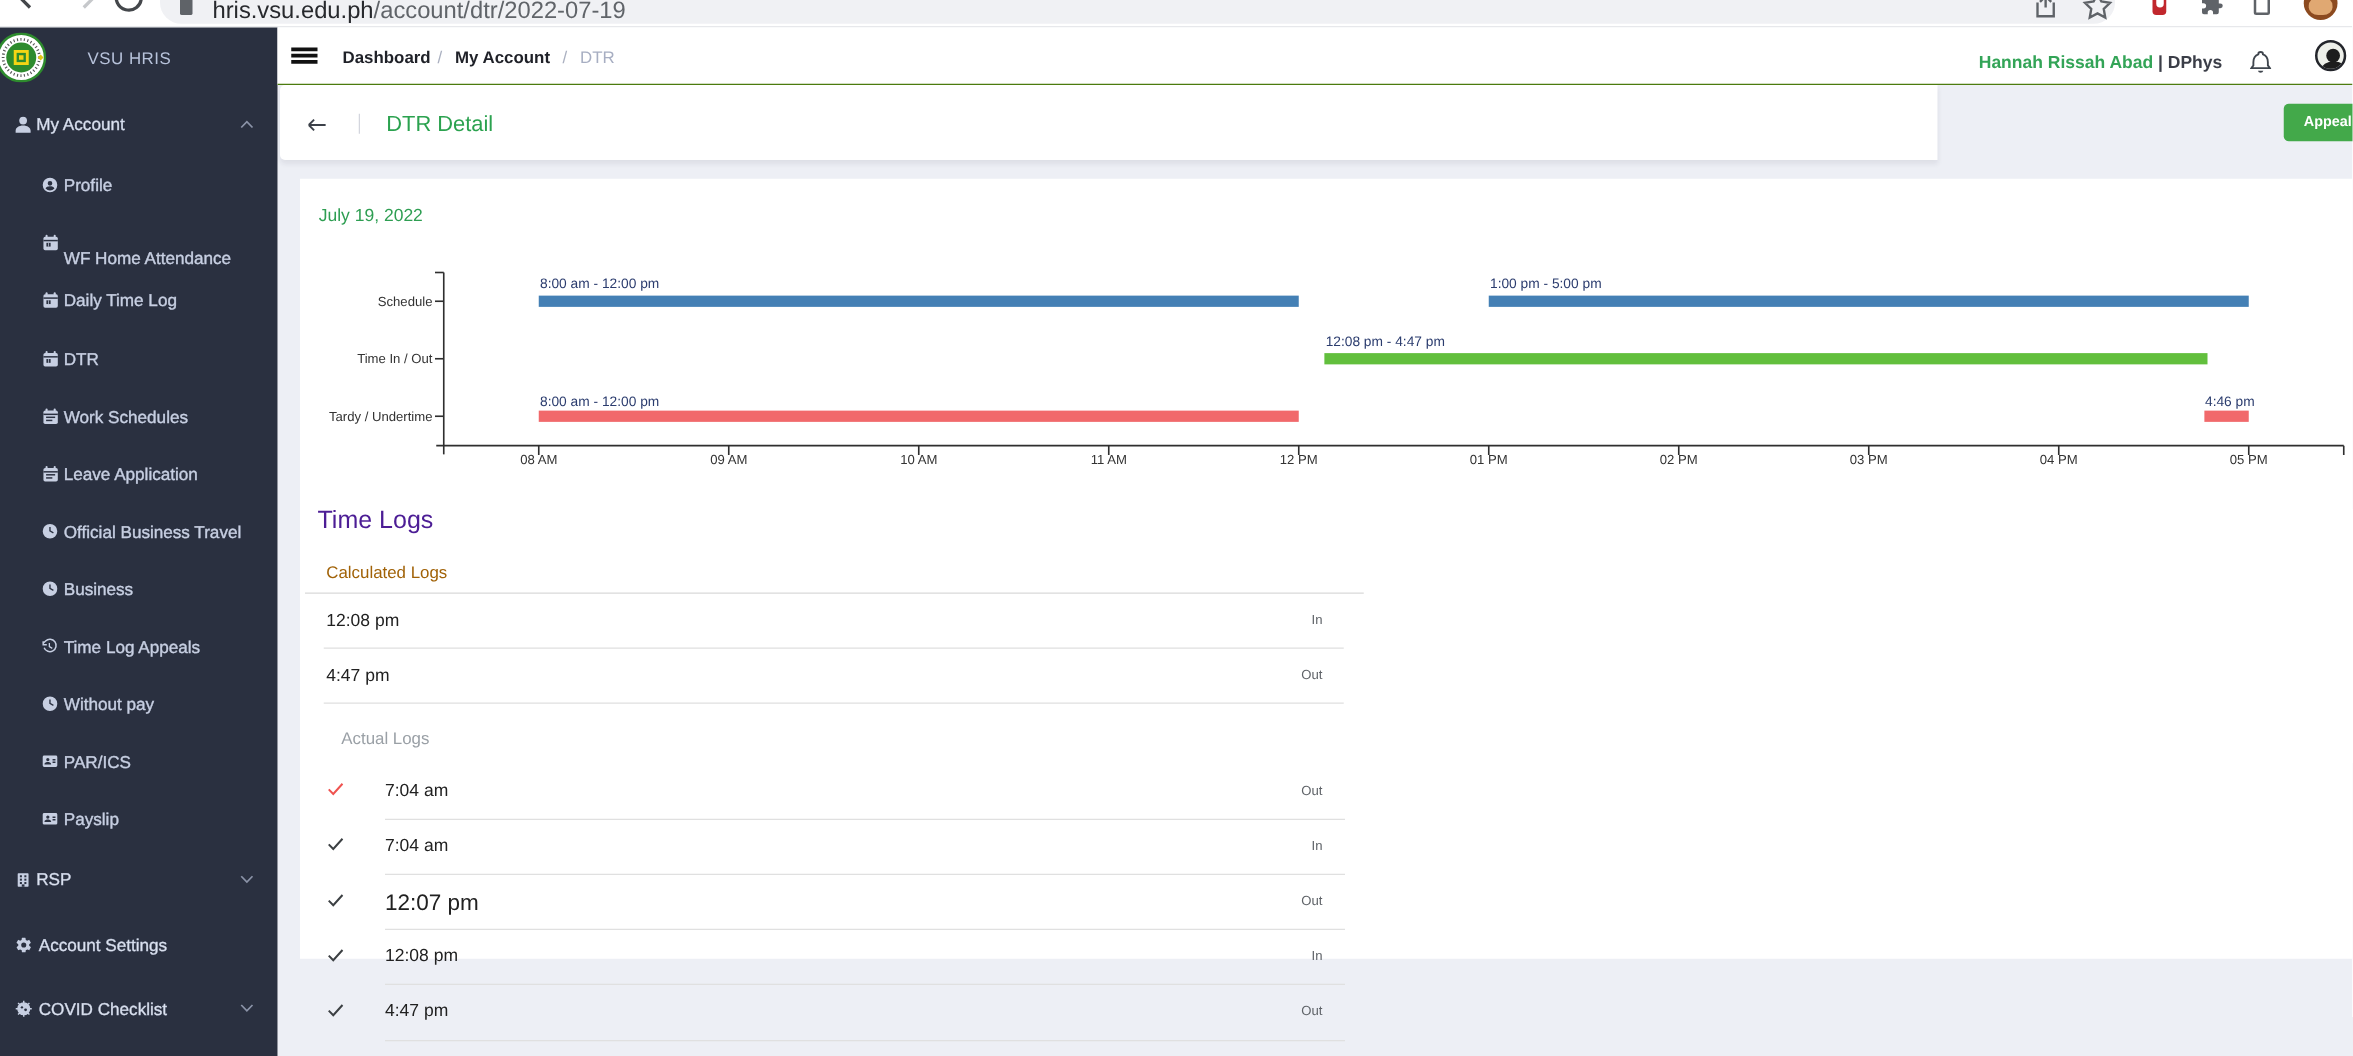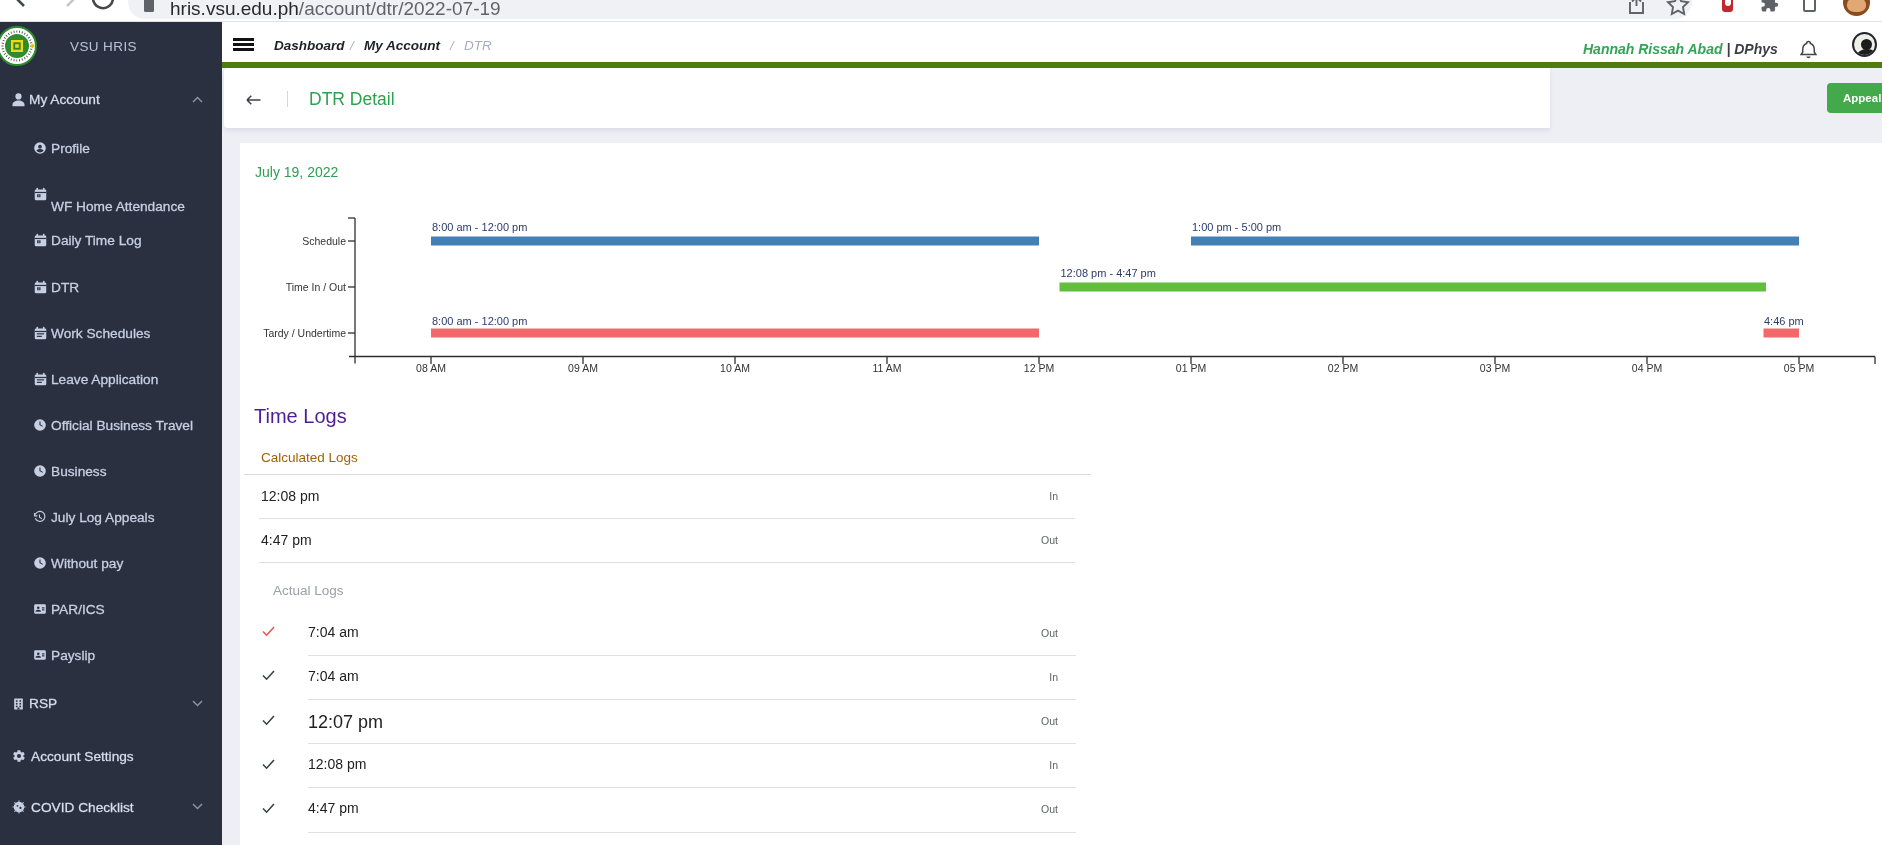"Dashboard" div.abs { border-bottom: 6px solid #4d7c0f -> 1px solid #4d7c0f; font-style: italic -> none }
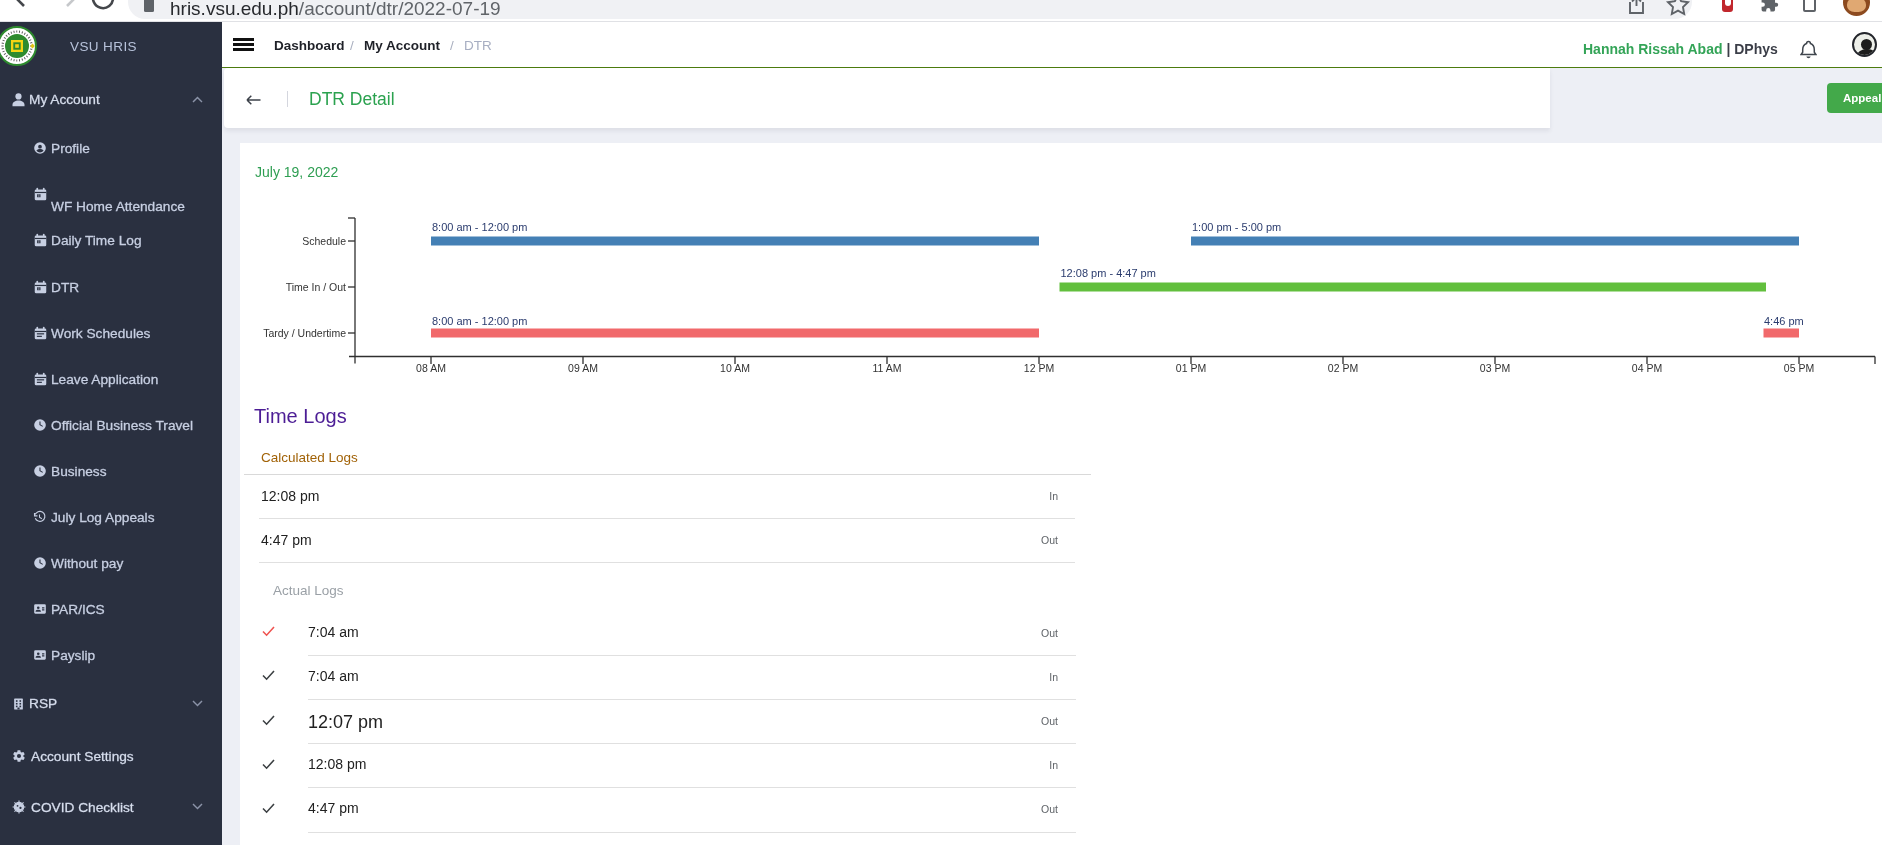"July 19, 2022" div.abs { height: 702px -> 624px }
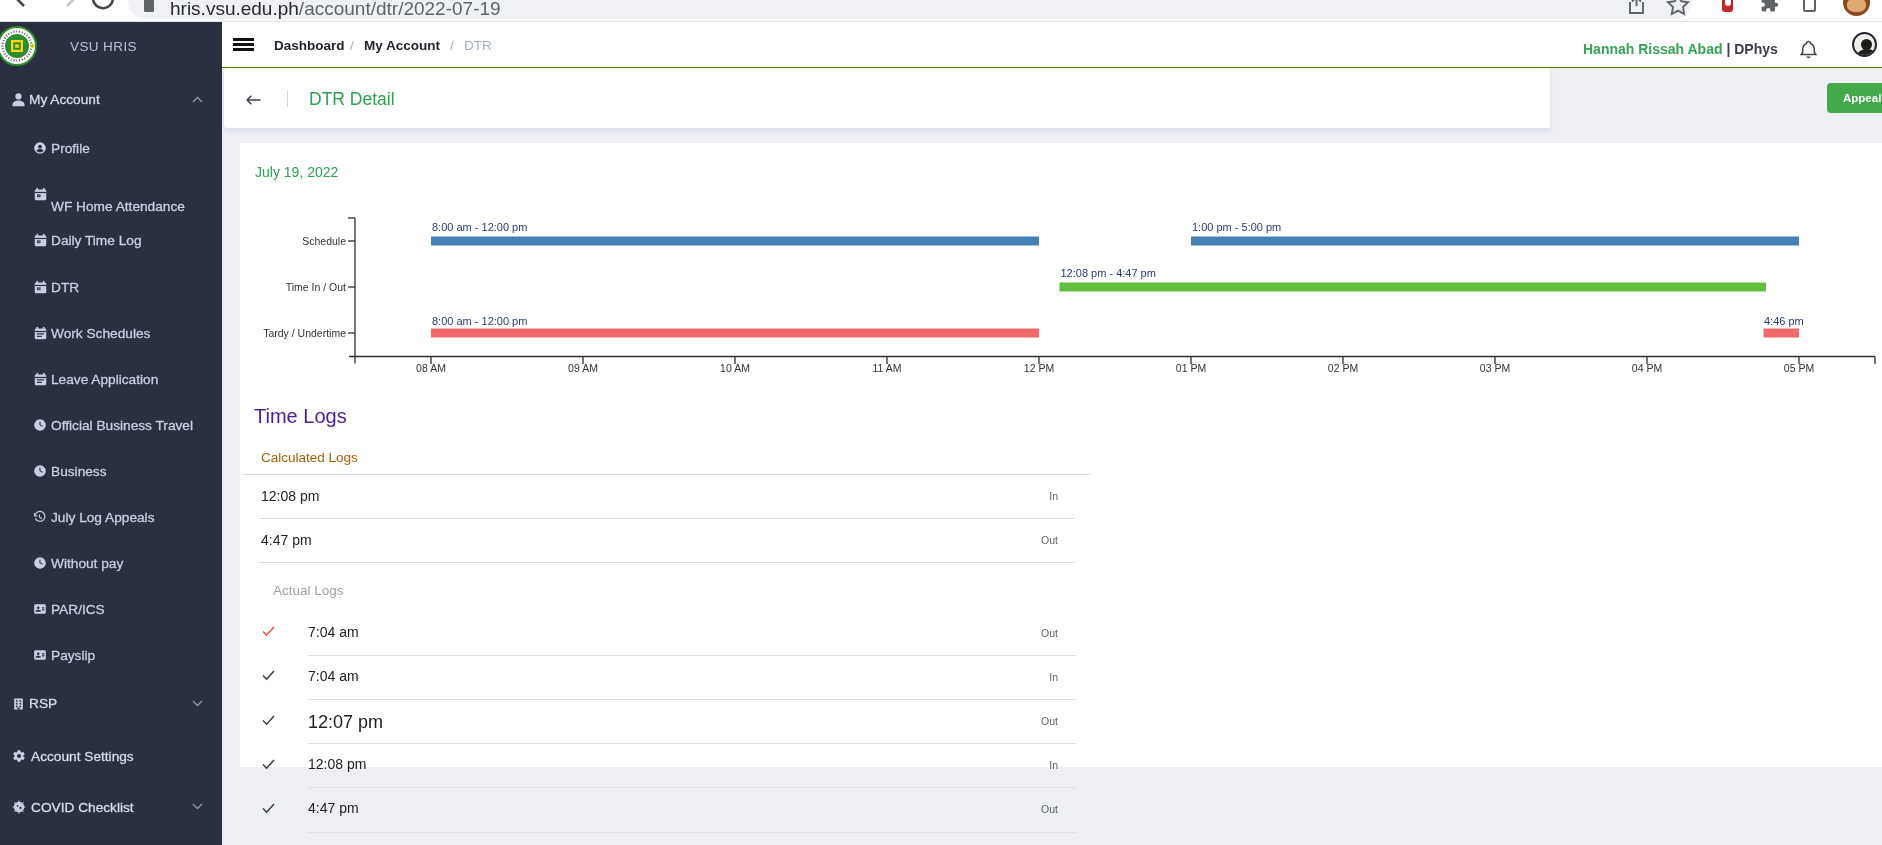"July Log Appeals" span.abs { text: July -> Time }
